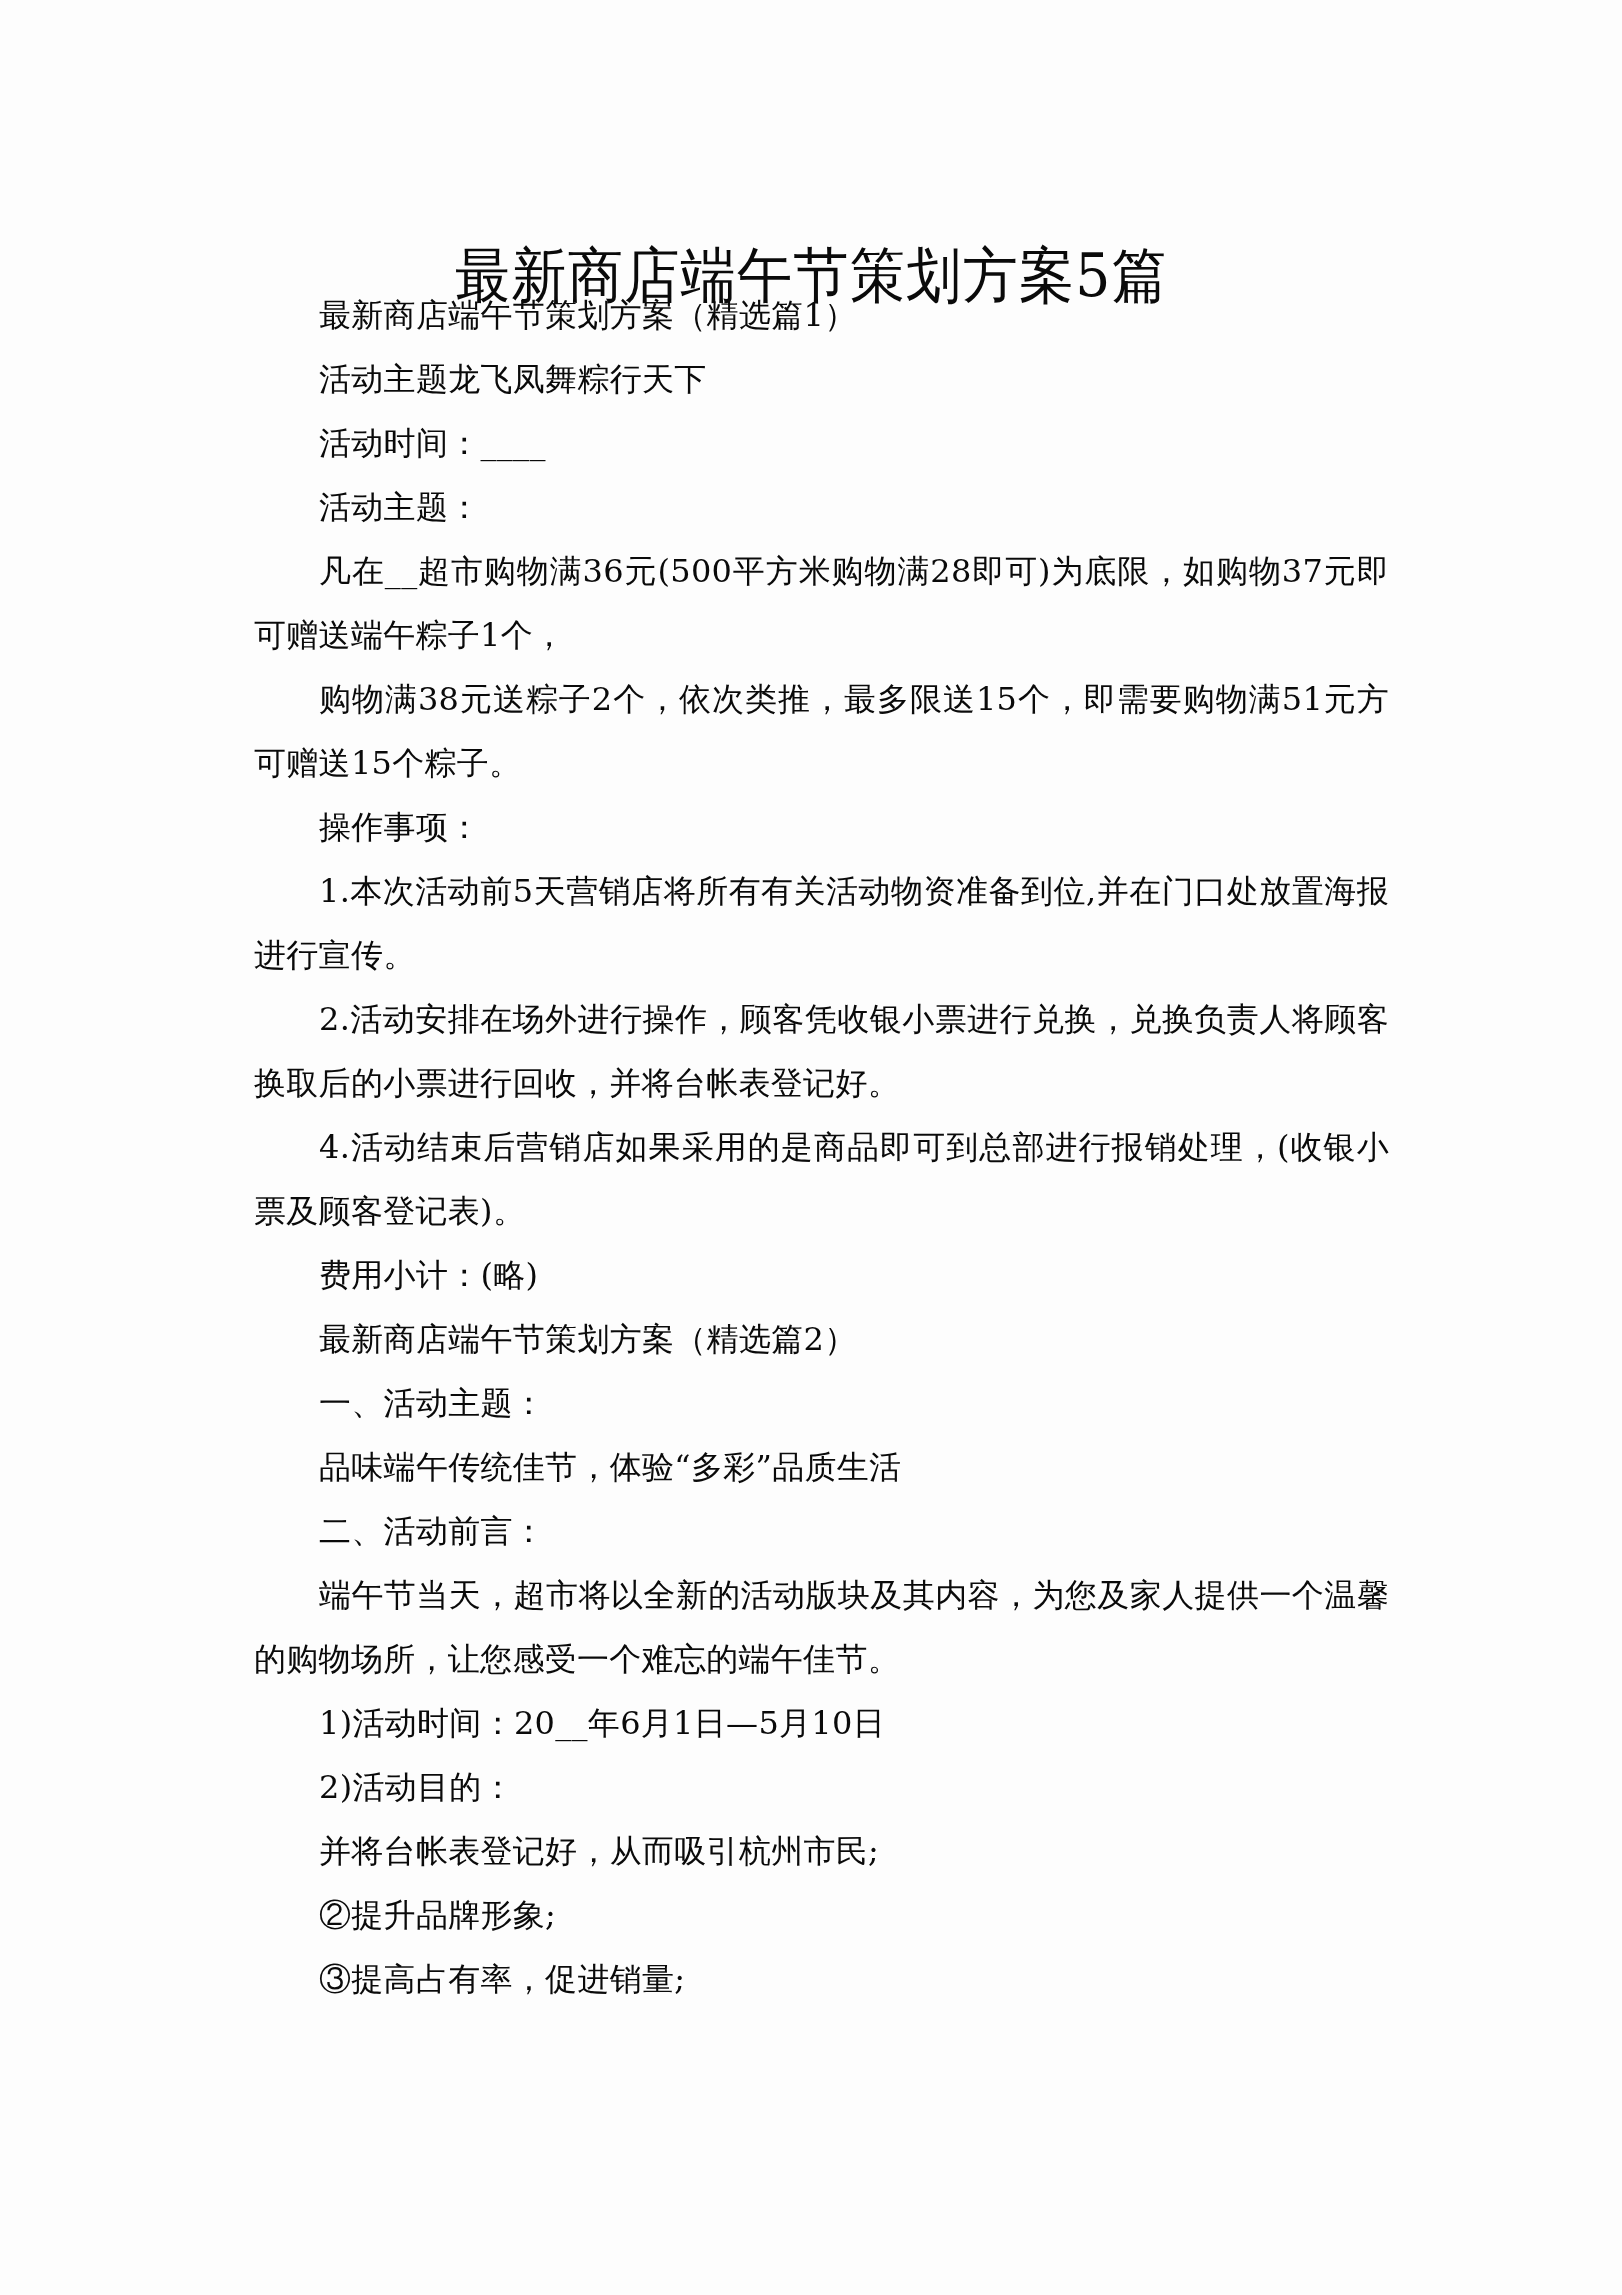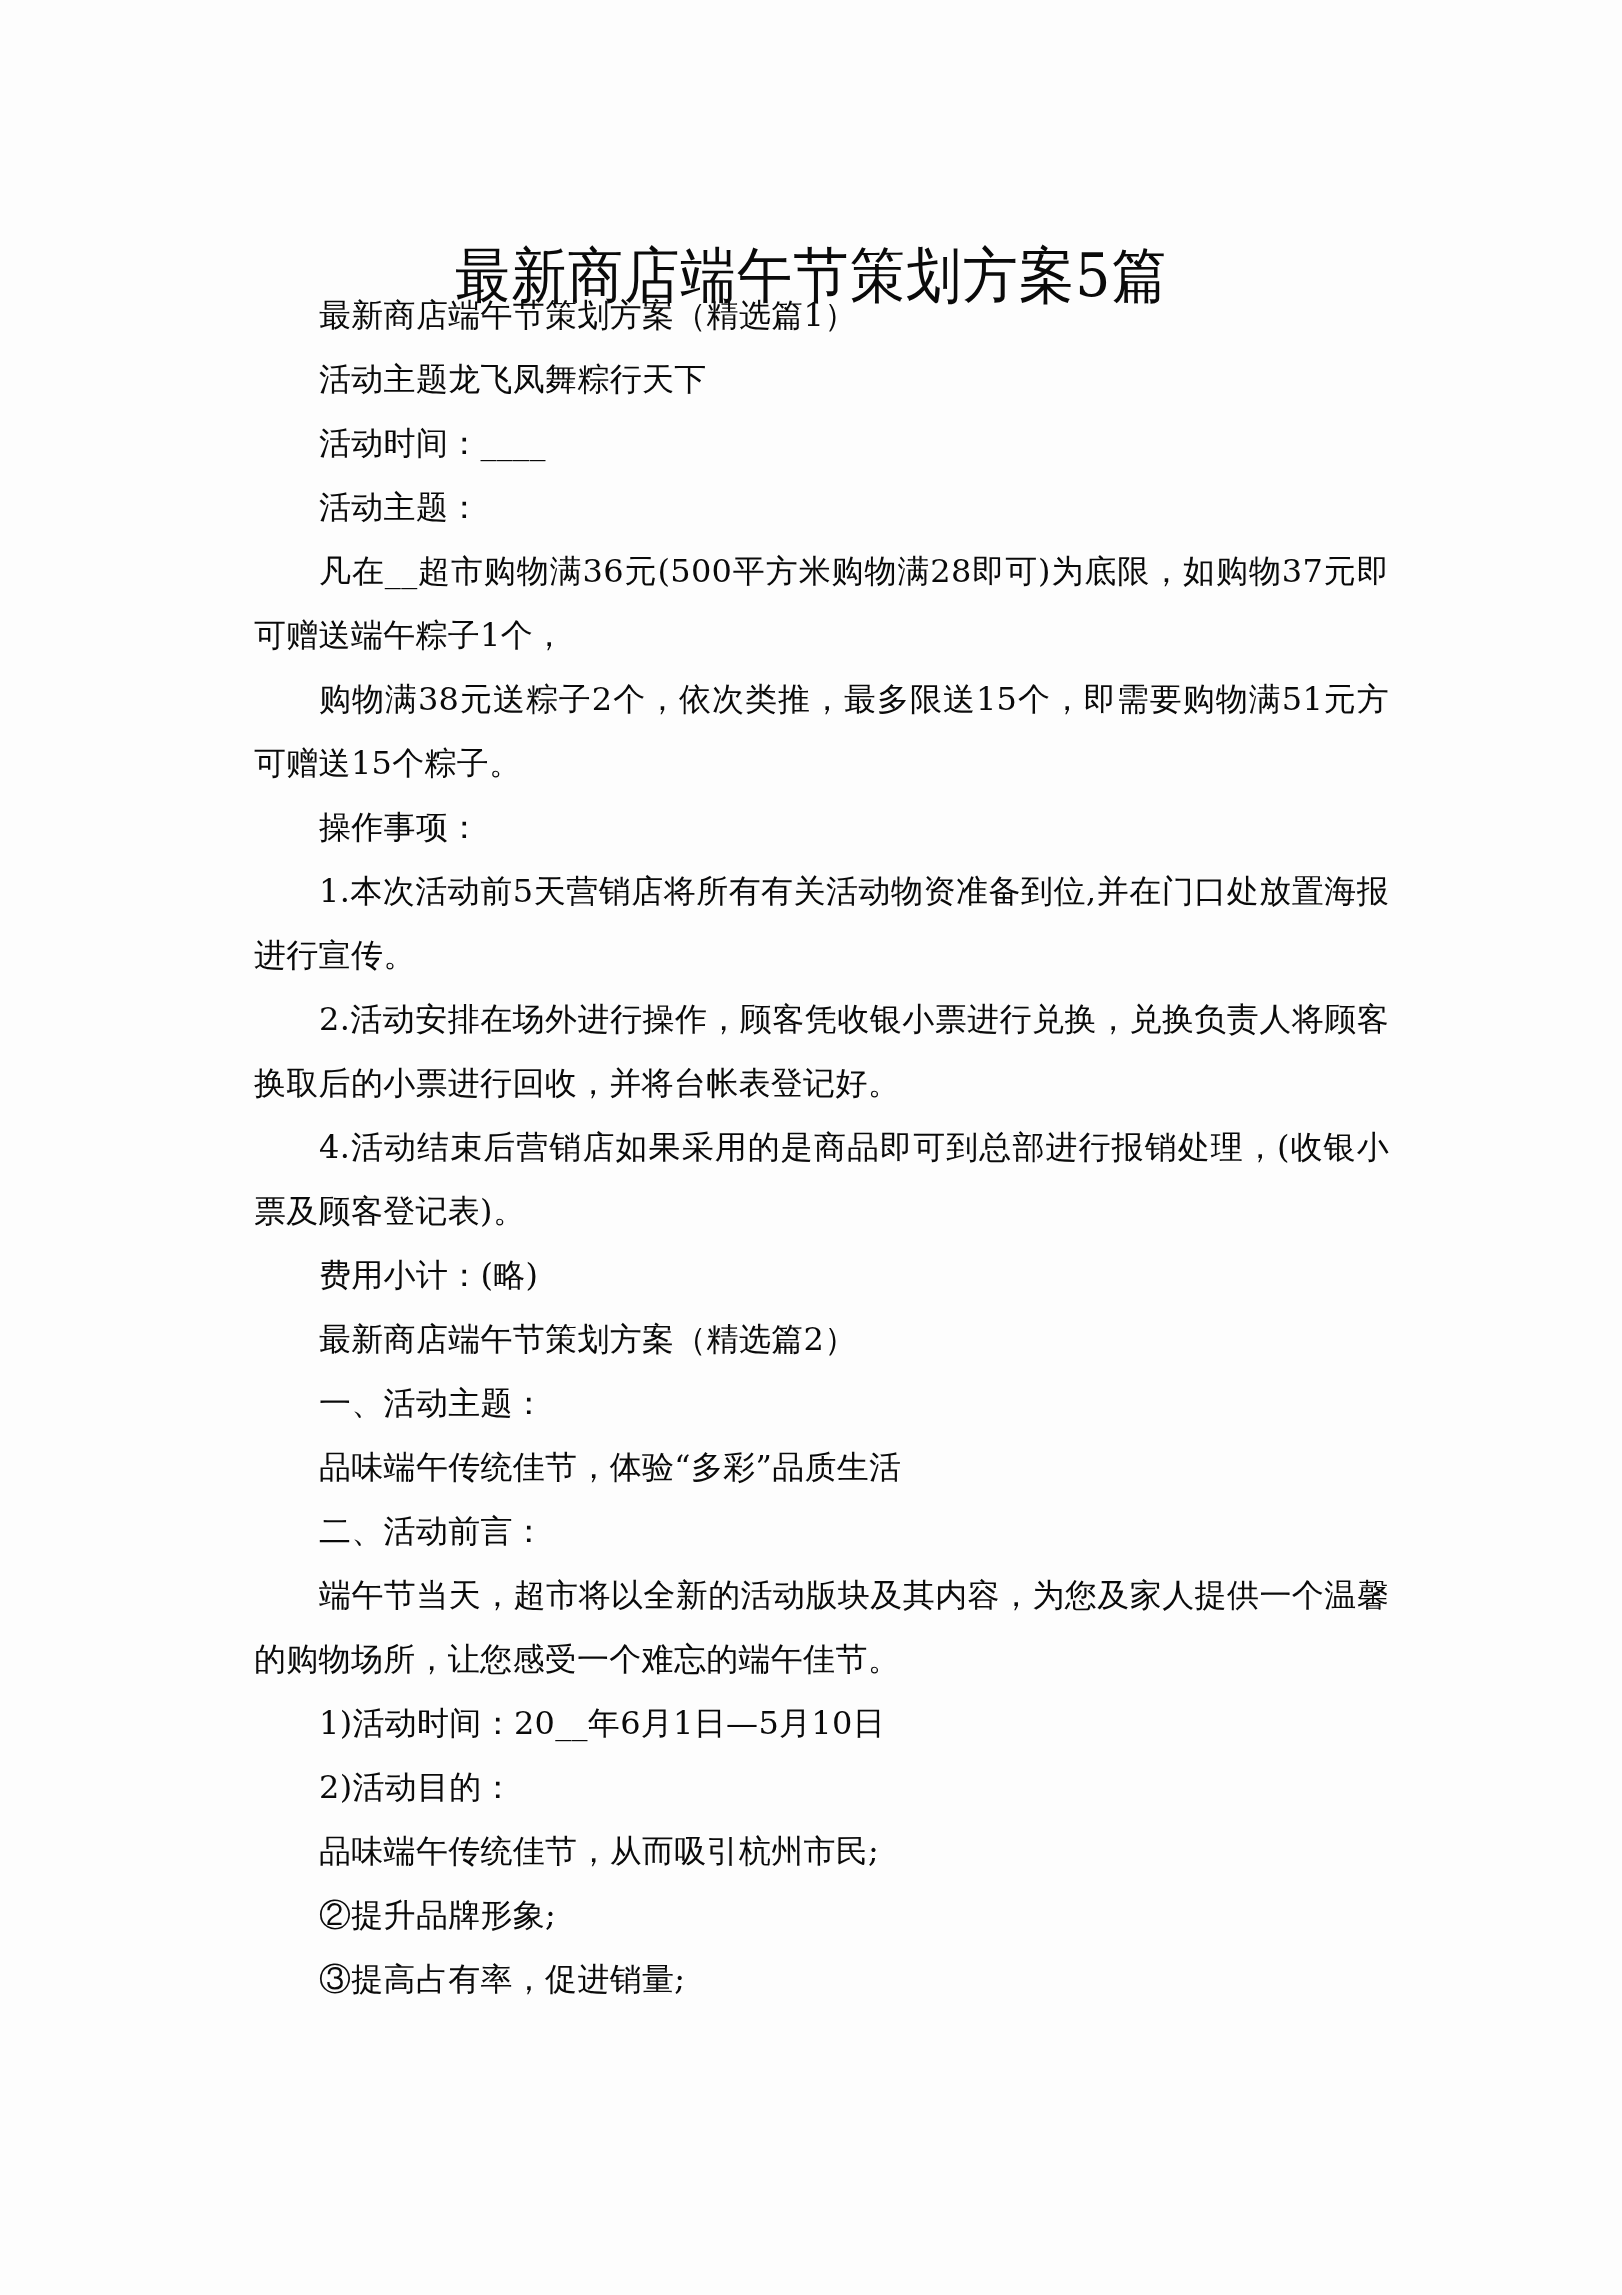"品味端午传统佳节，从而吸引杭州市民;" p.p { text: 品味端午传统佳节 -> 并将台帐表登记好 }
